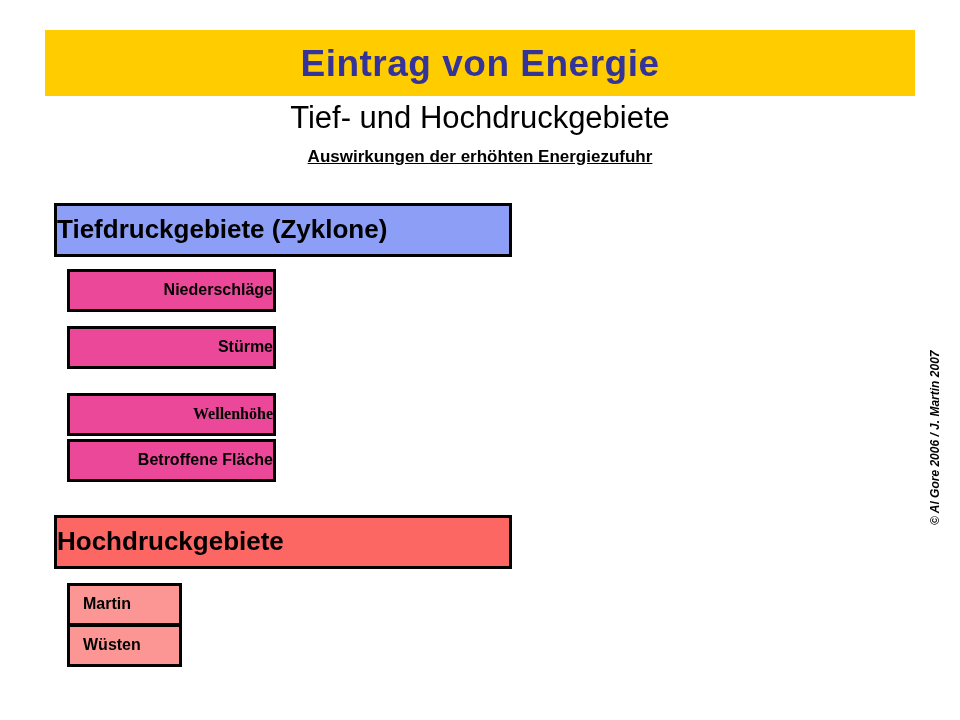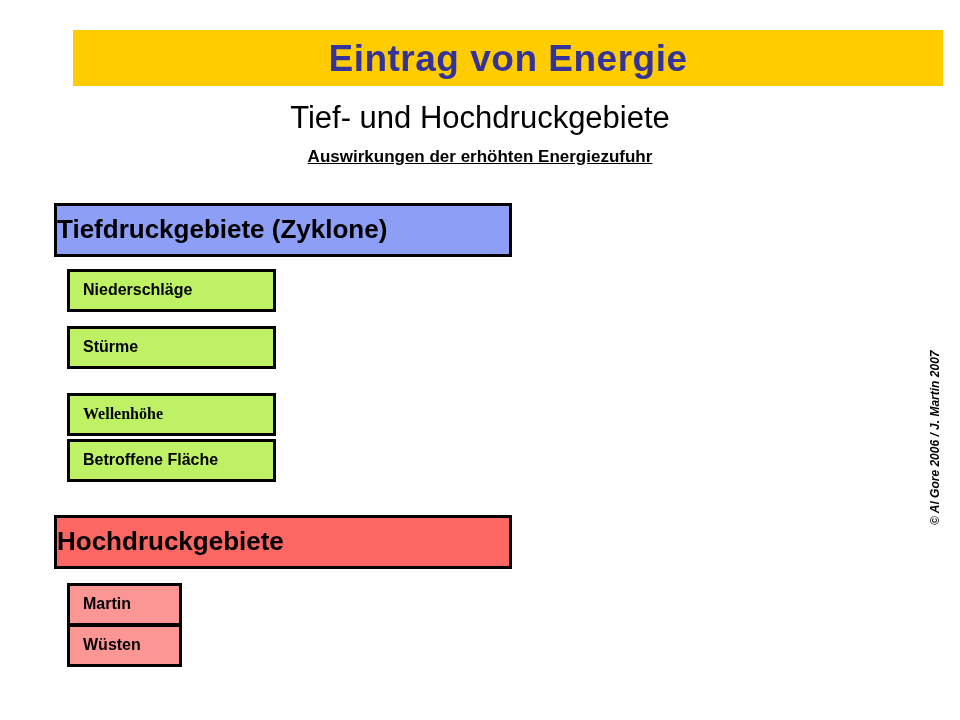"Eintrag von Energie" #title-banner { height: 56px -> 66px; margin-left: 28px -> none }
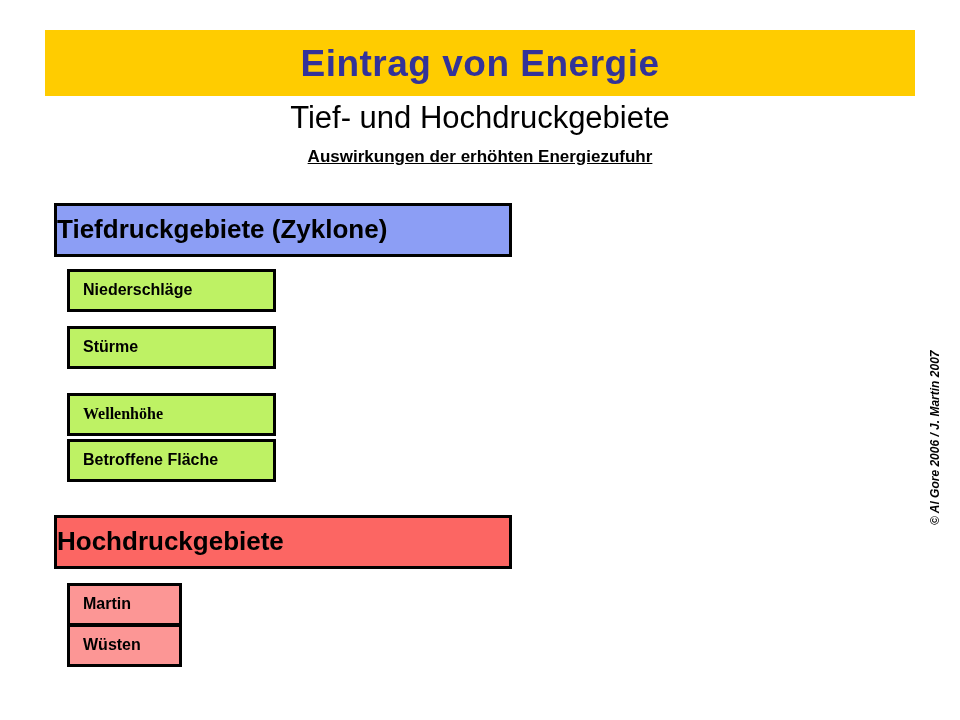"Niederschläge" .sub-item.blue { background: #bef264 -> #ec4899; justify-content: none -> flex-end }
